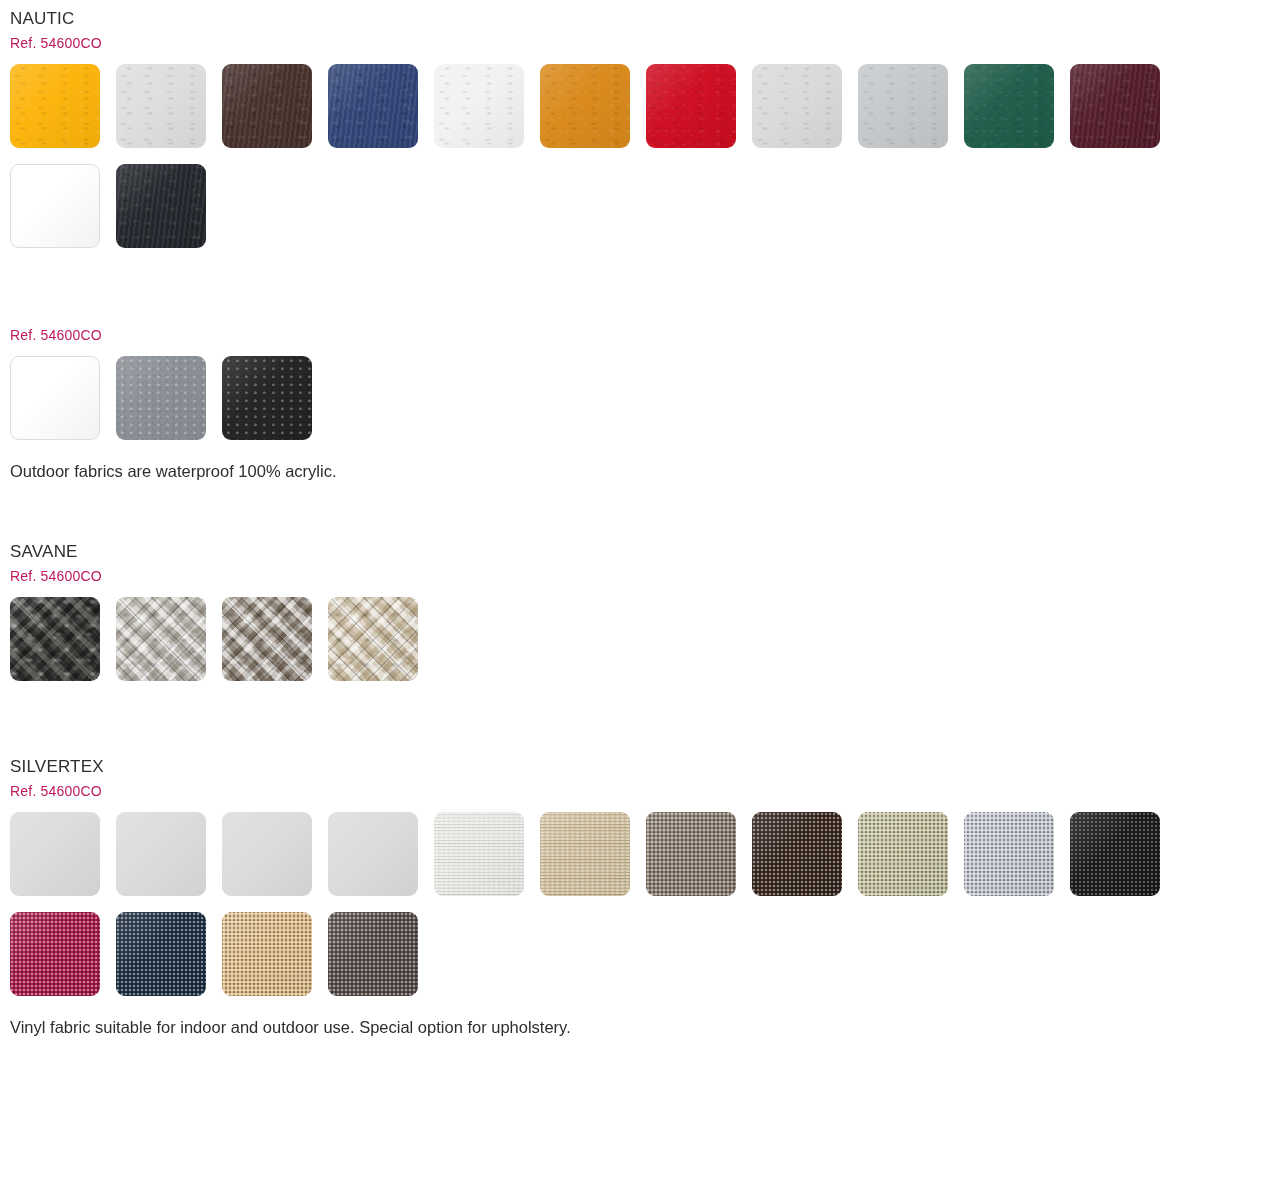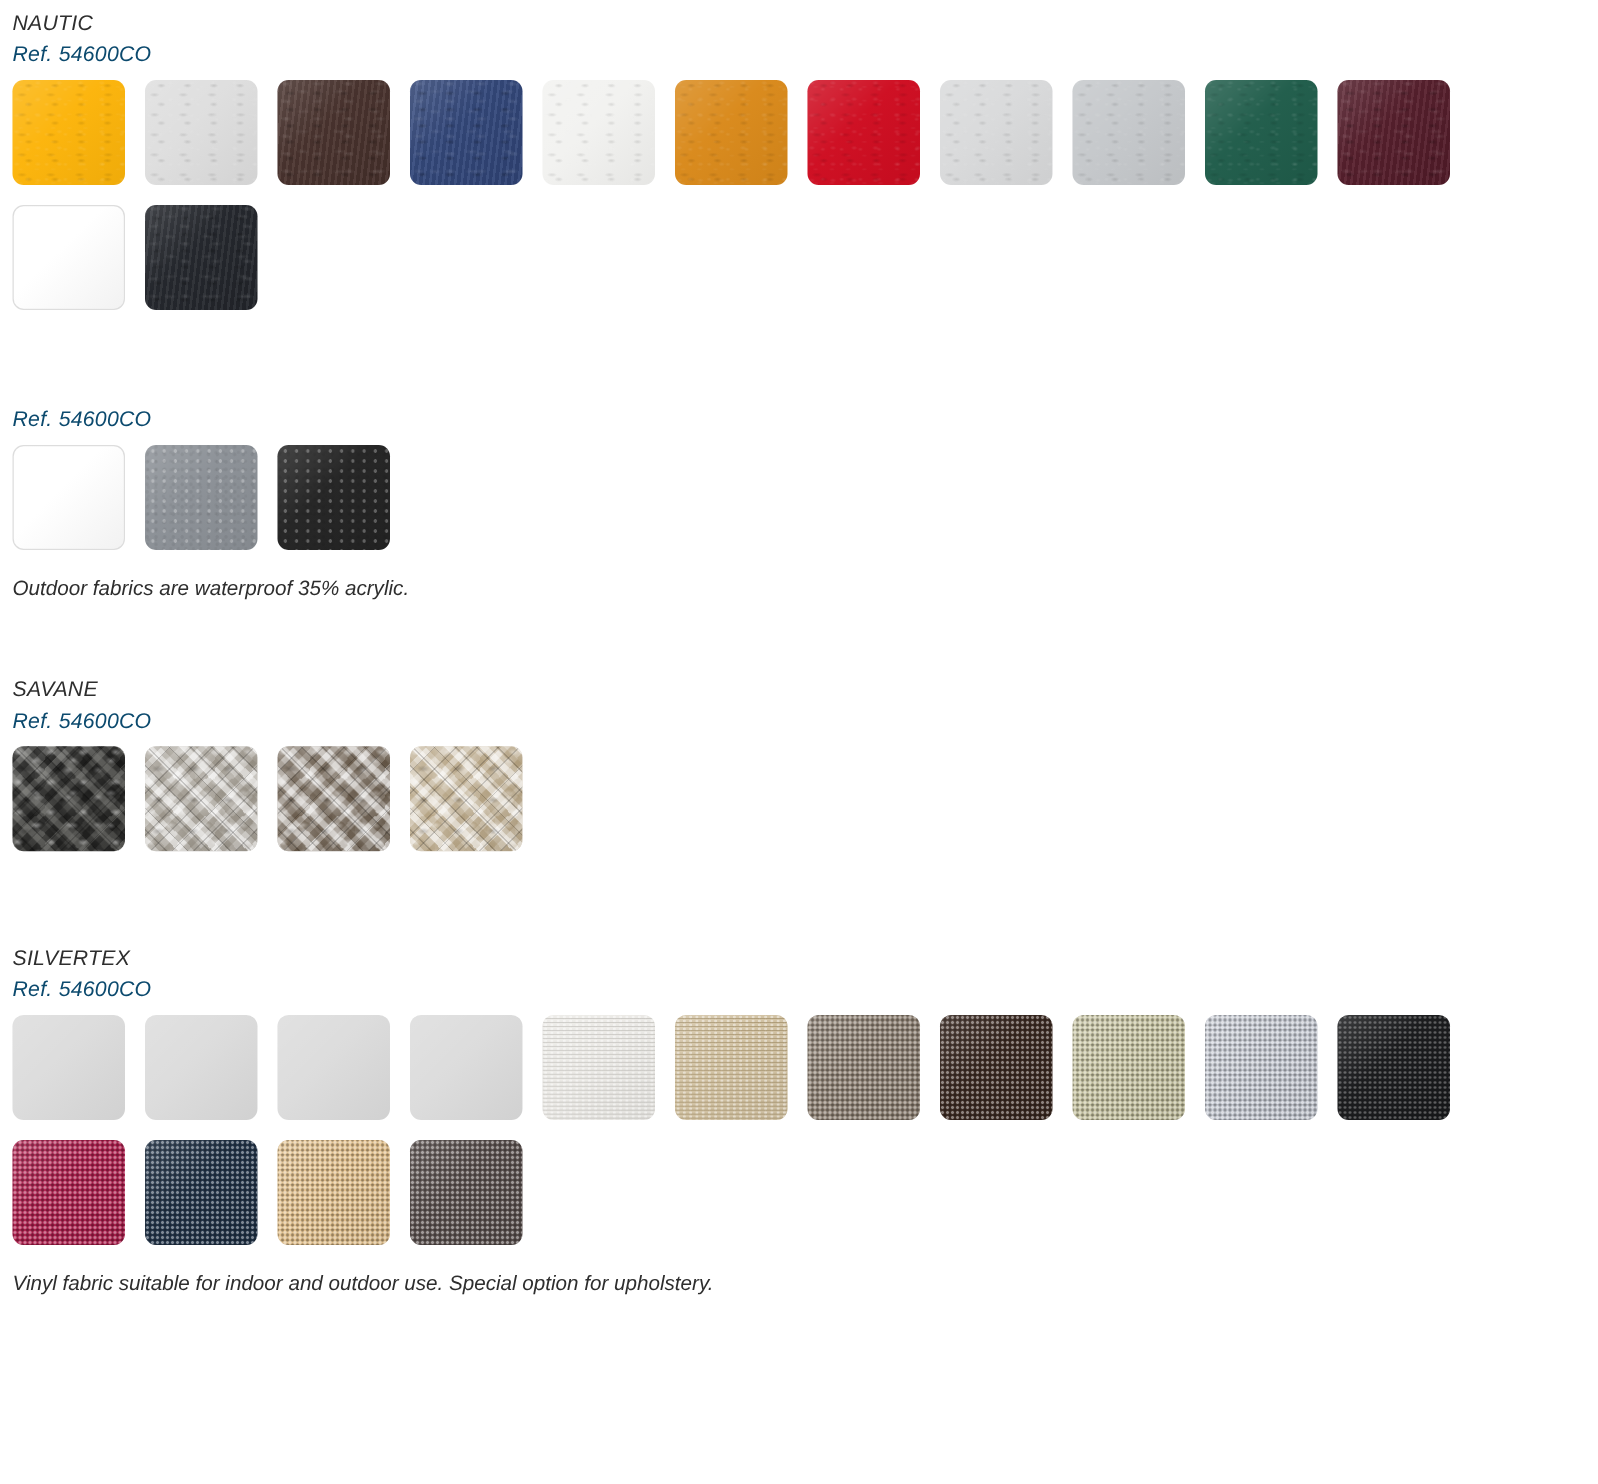"NAUTIC" .page { font-style: italic -> none }
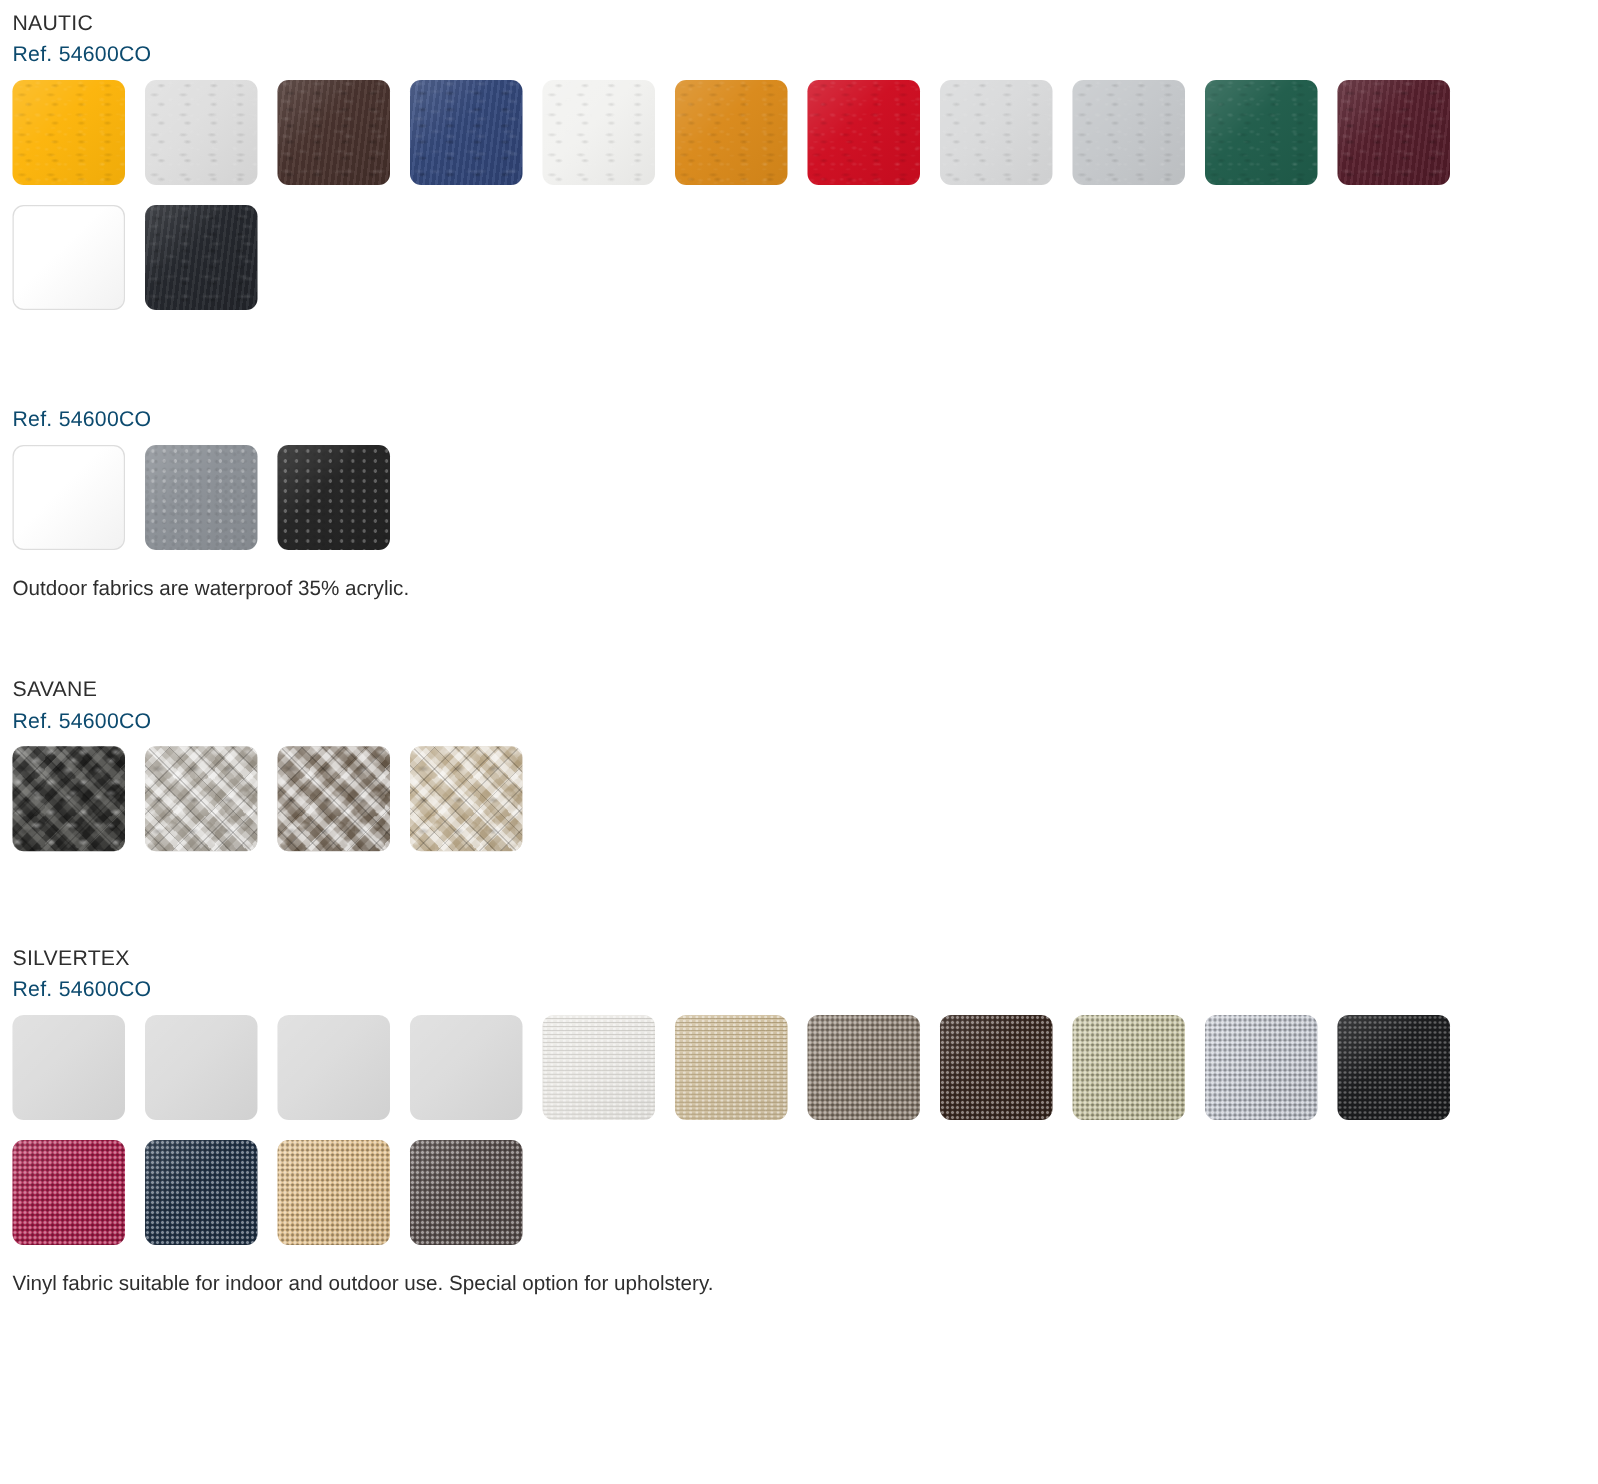"Ref. 54600CO" .sec-ref { color: #0c4a6e -> #be185d; font-size: 17px -> 14px }
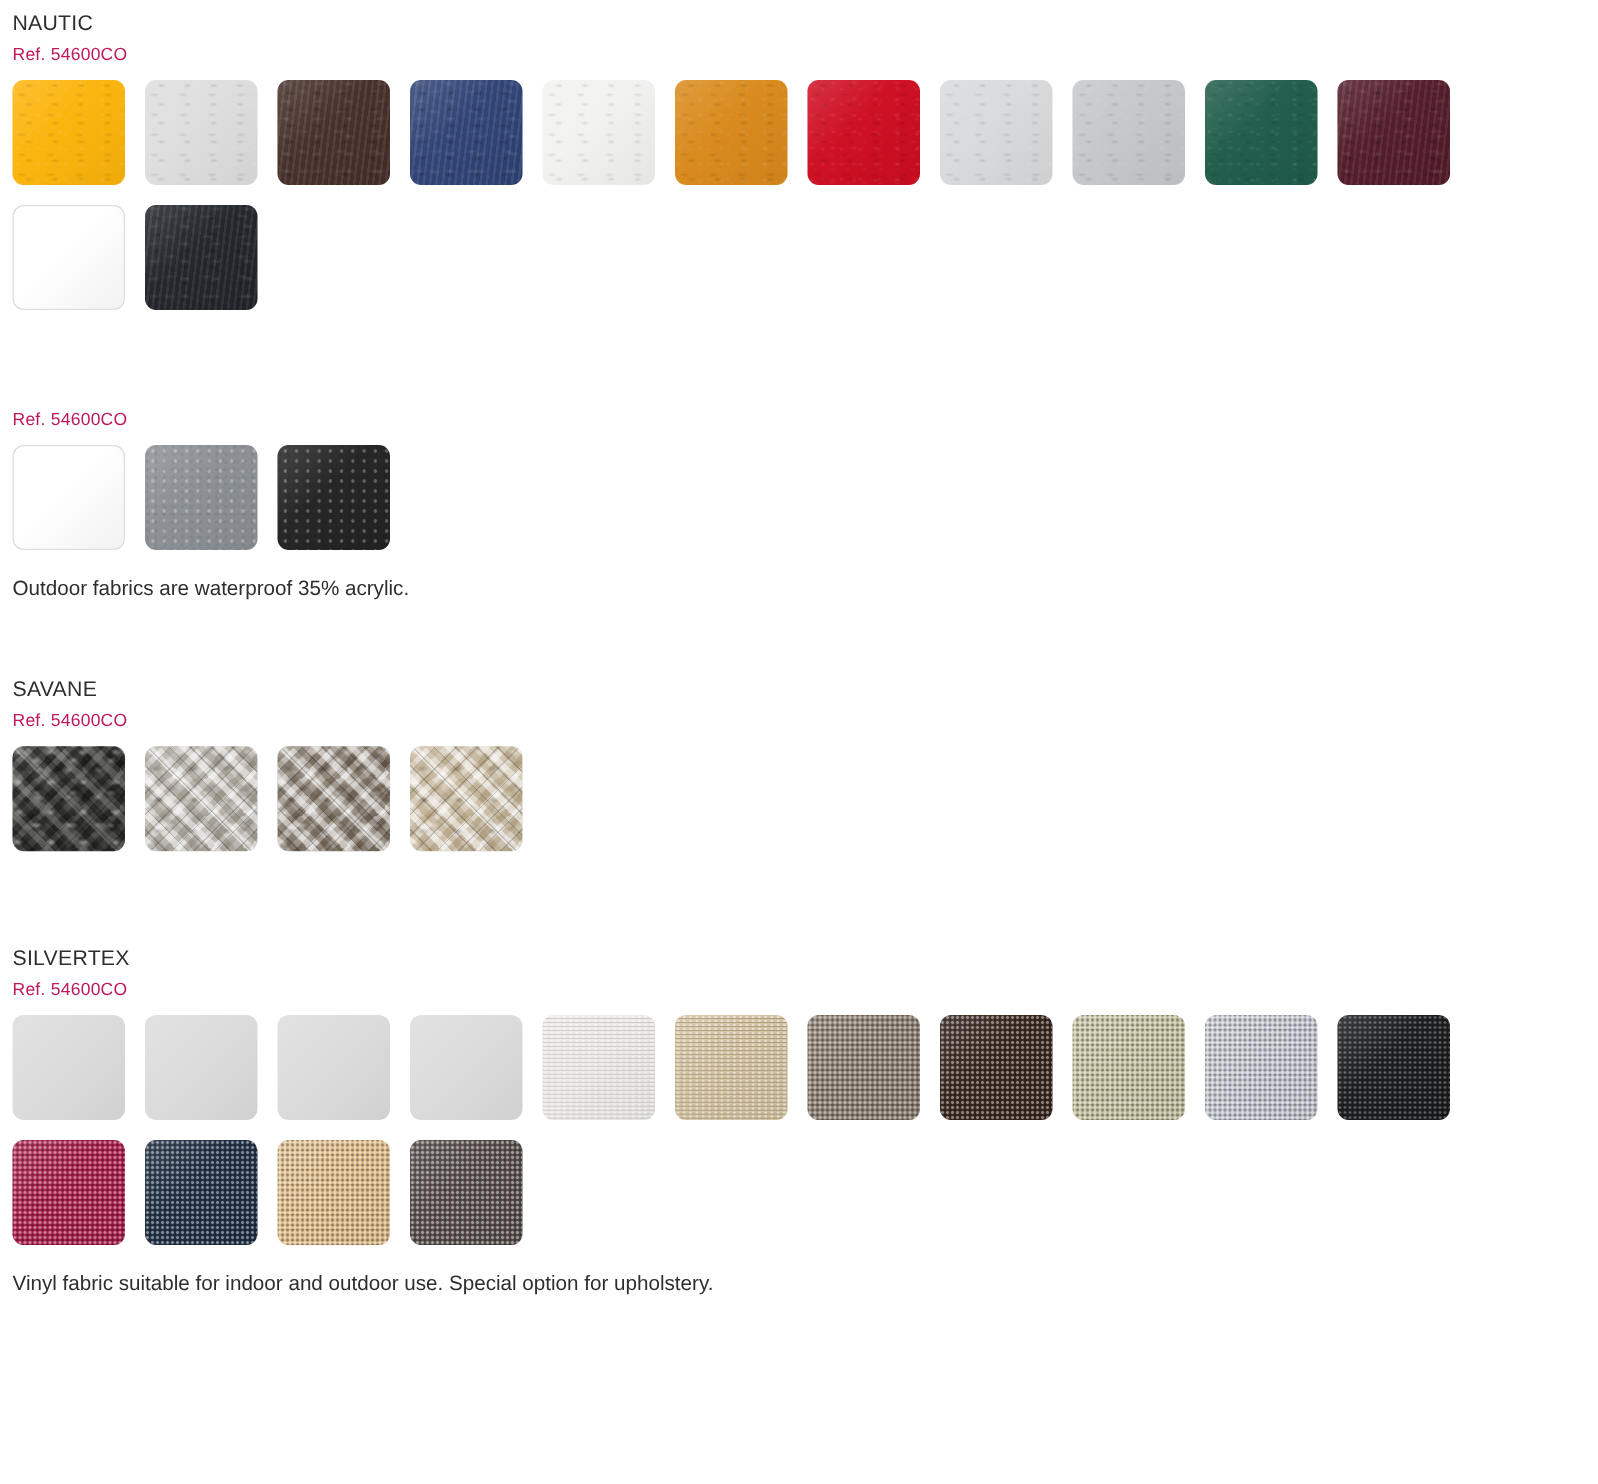"Outdoor fabrics are waterproof 35%" div.sec-desc { text: 35% -> 100% }
